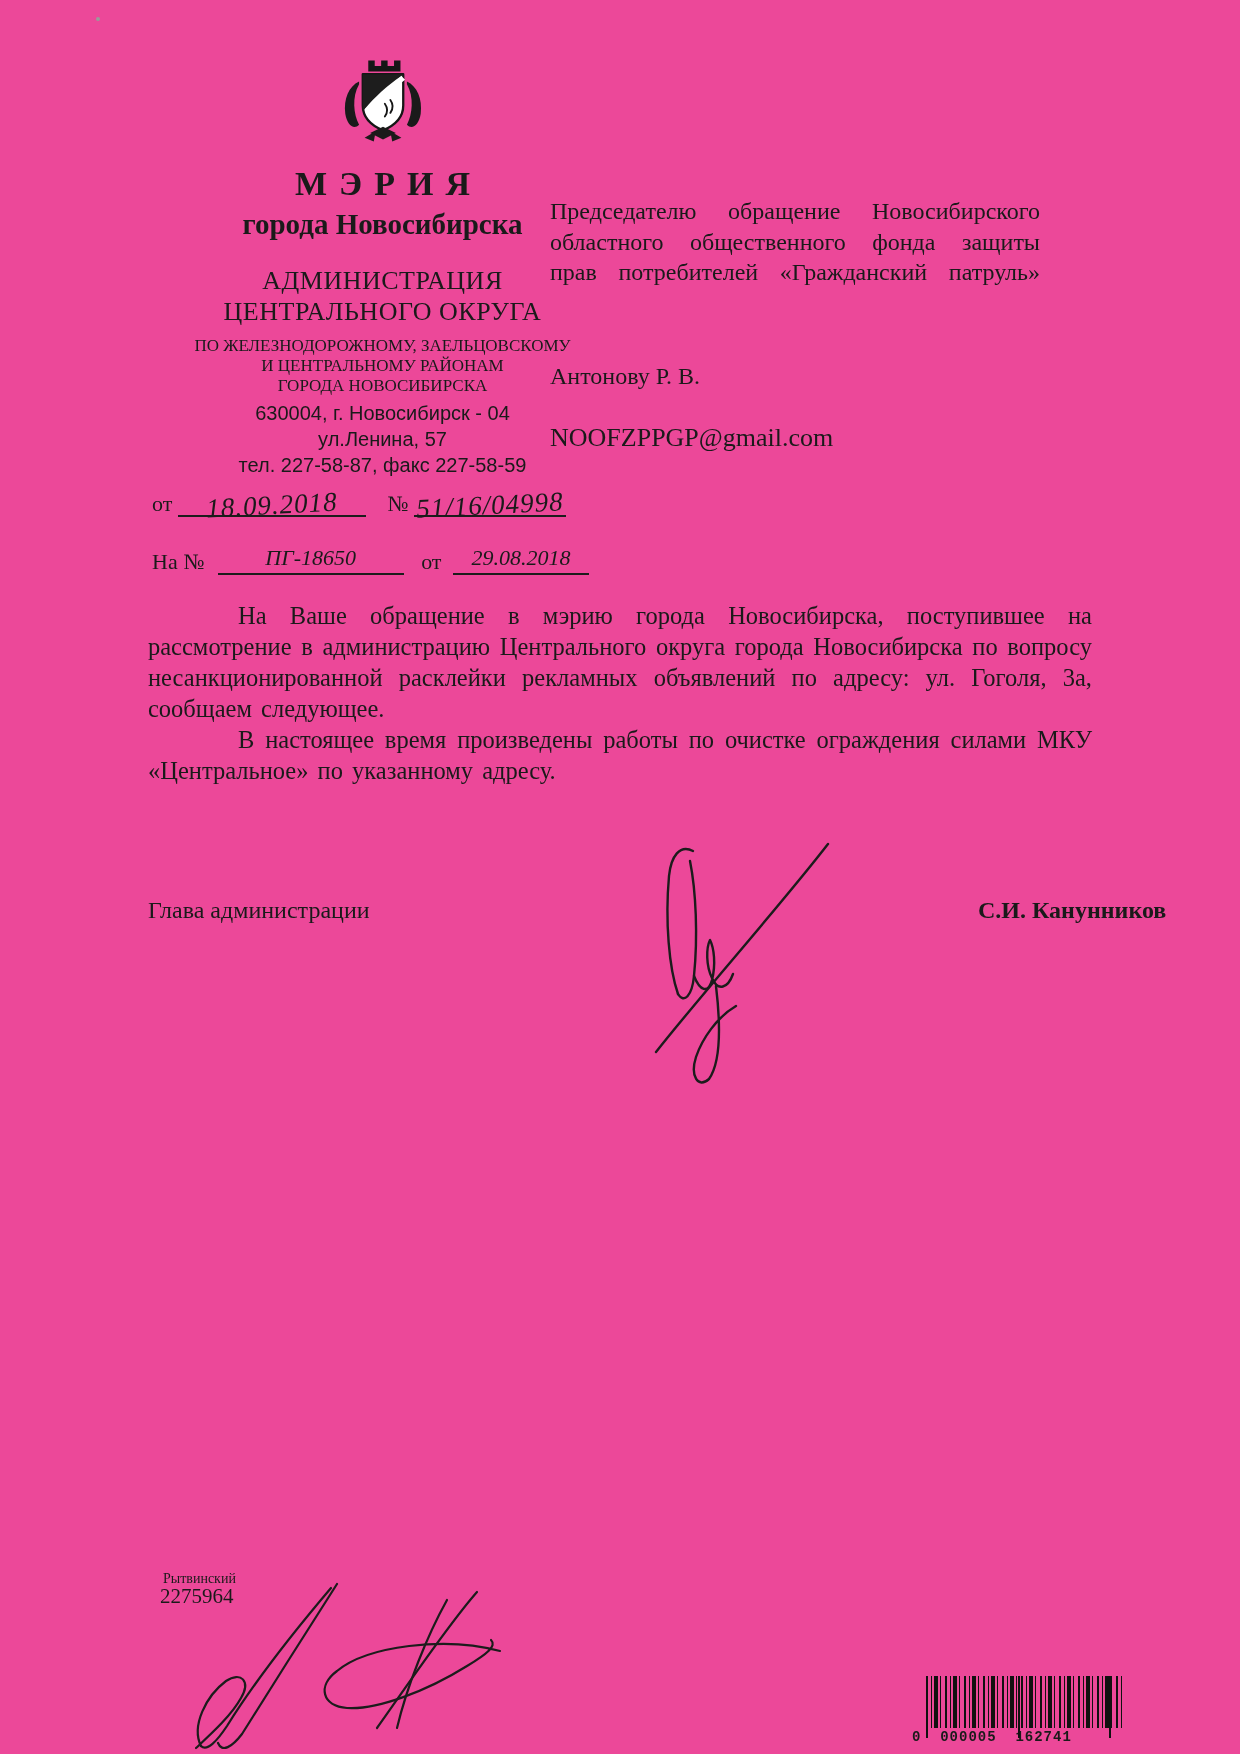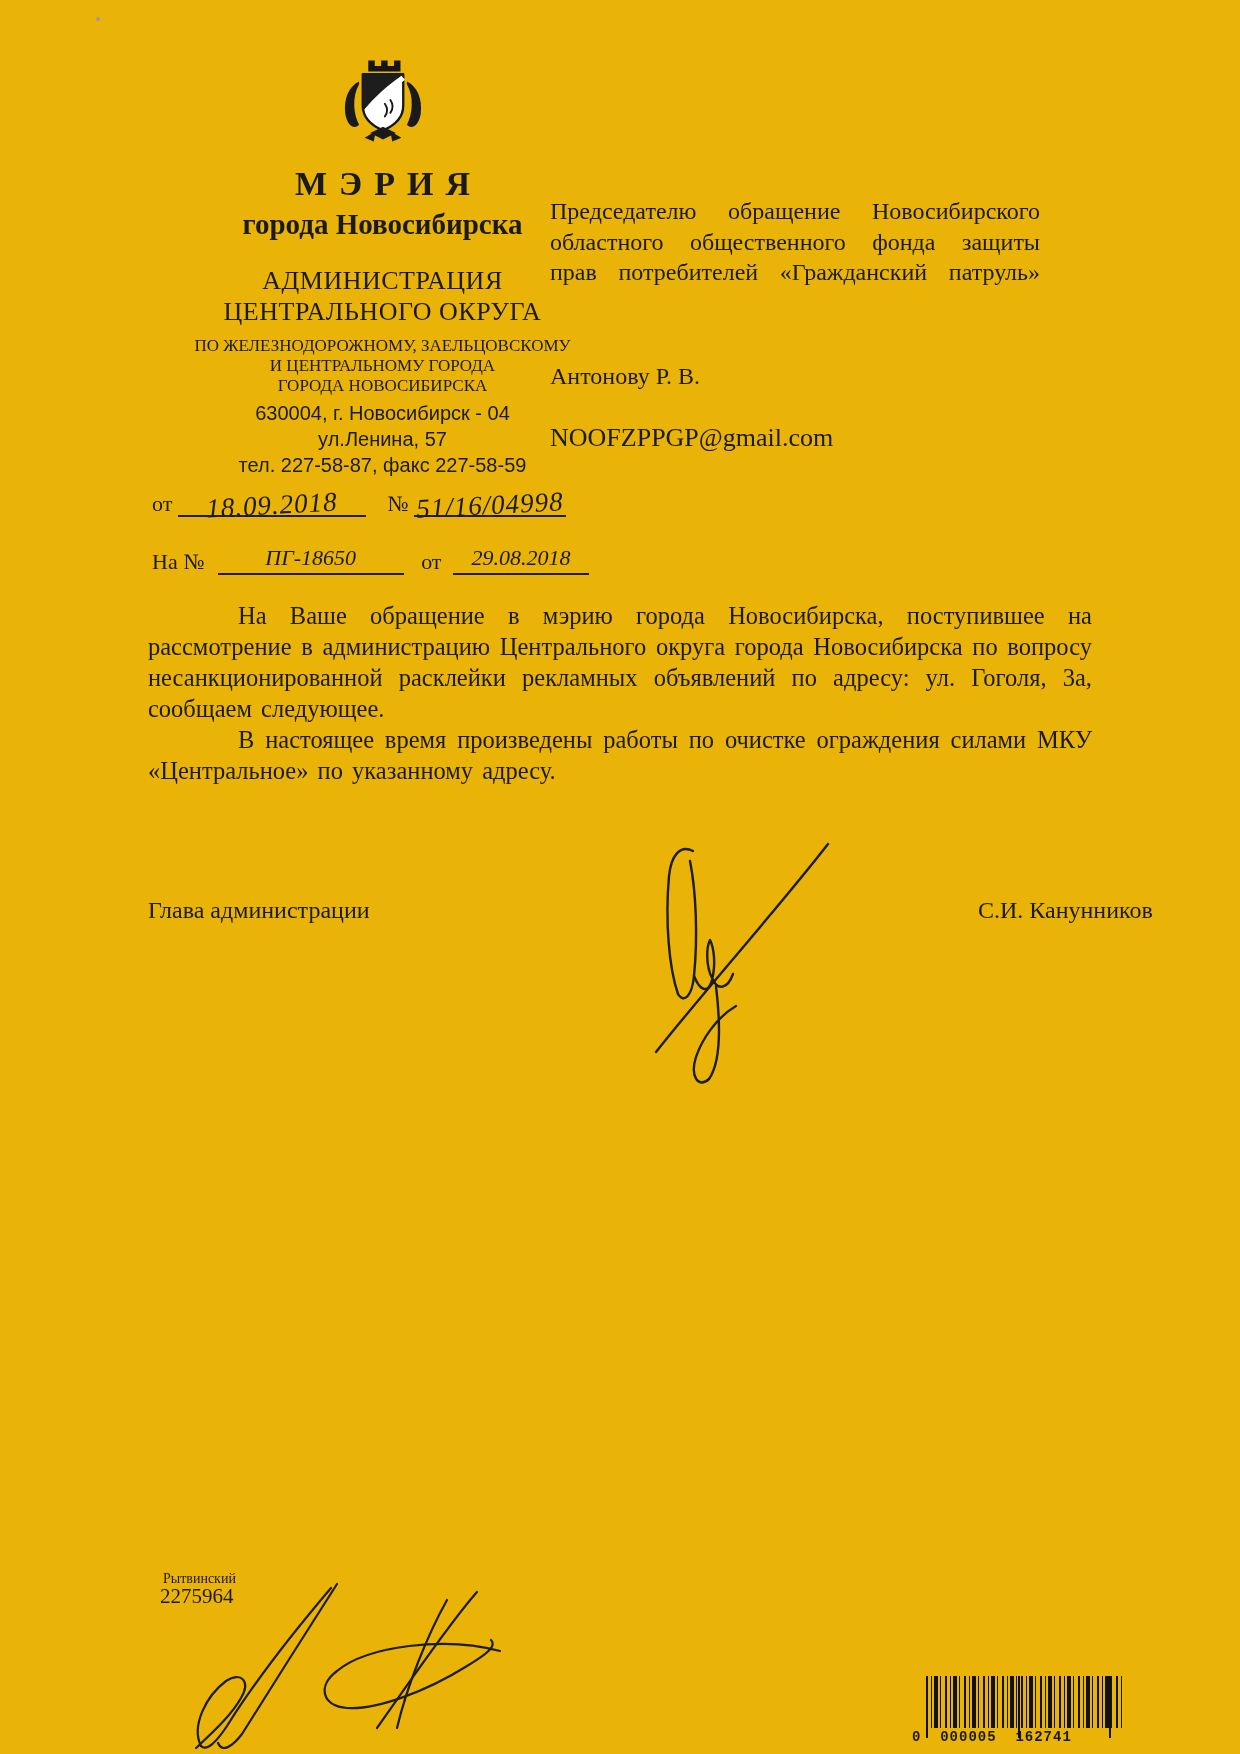"МЭРИЯ" .page { background: #eab308 -> #ec4899 }
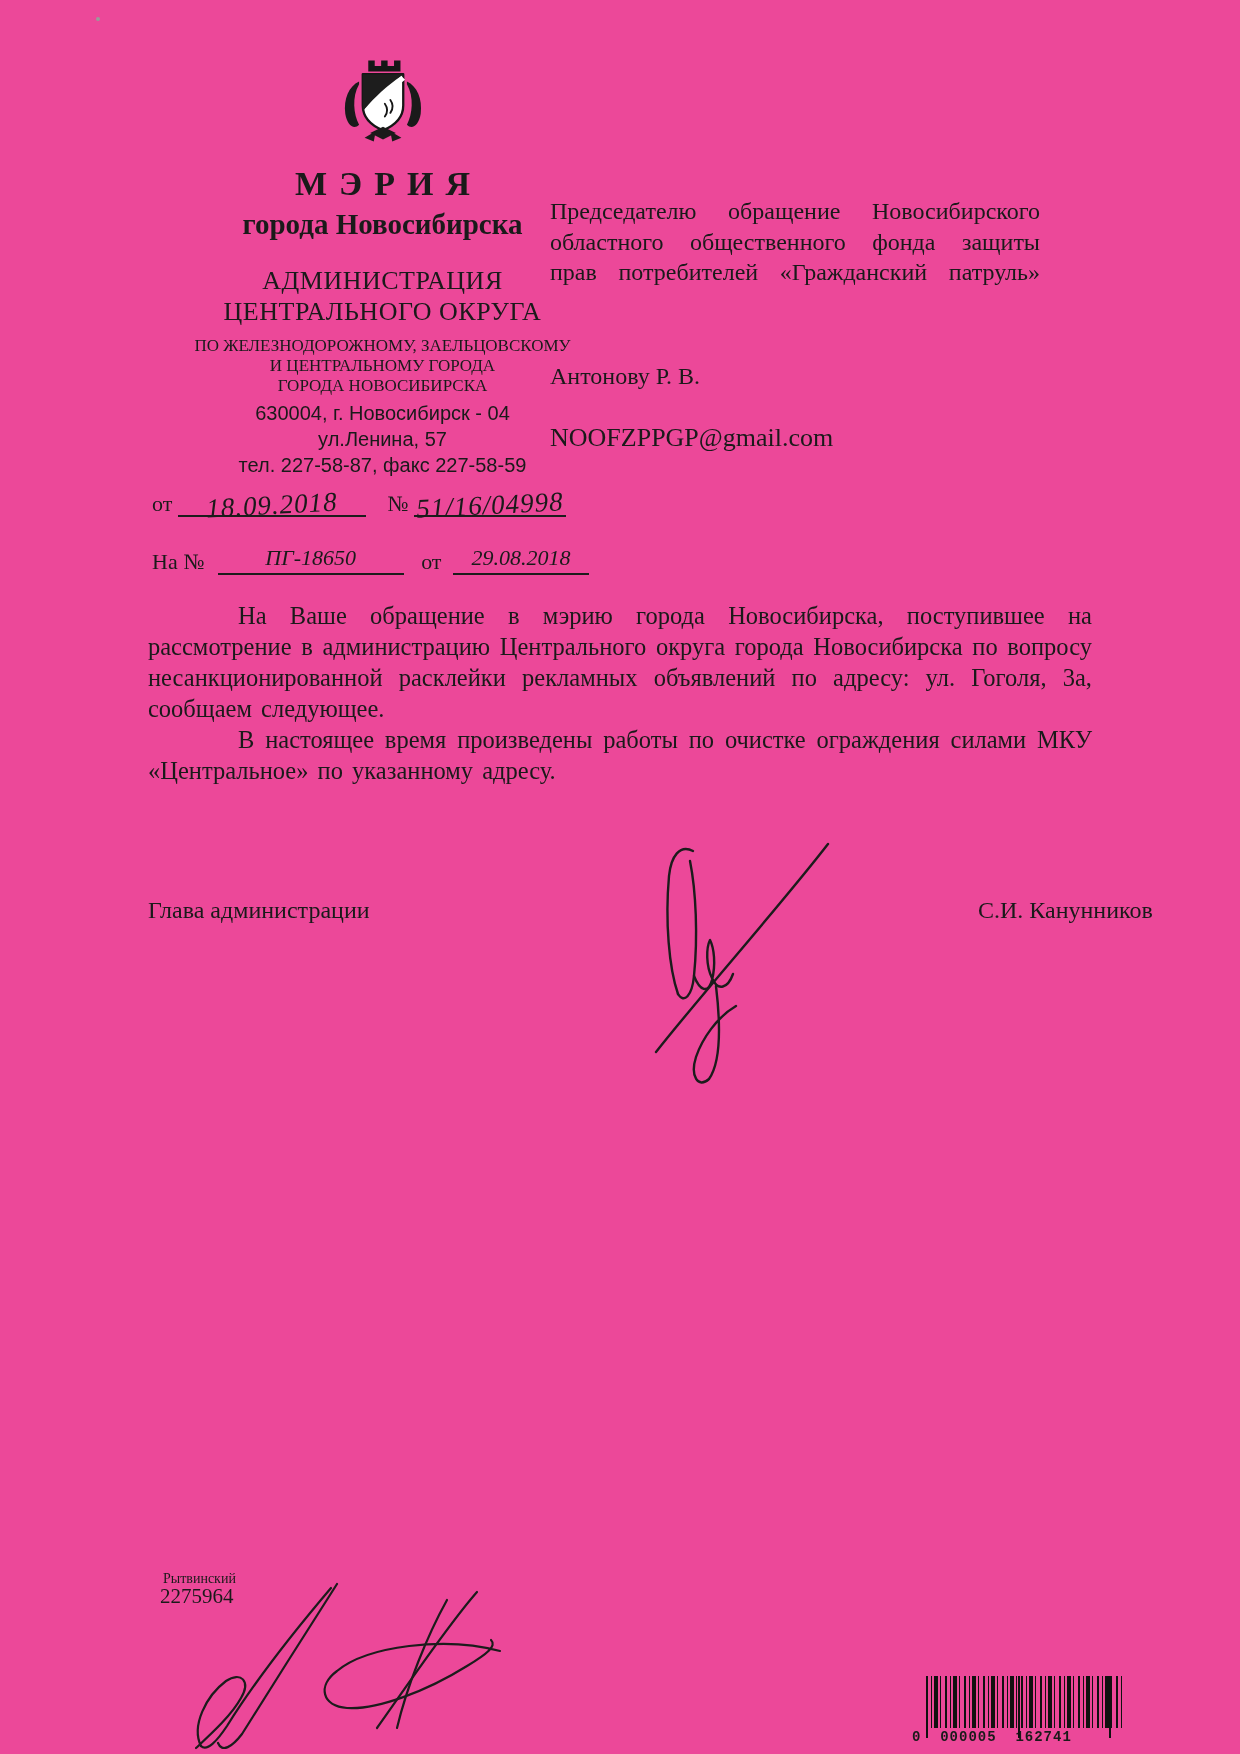"И ЦЕНТРАЛЬНОМУ ГОРОДА" div { text: ГОРОДА -> РАЙОНАМ }
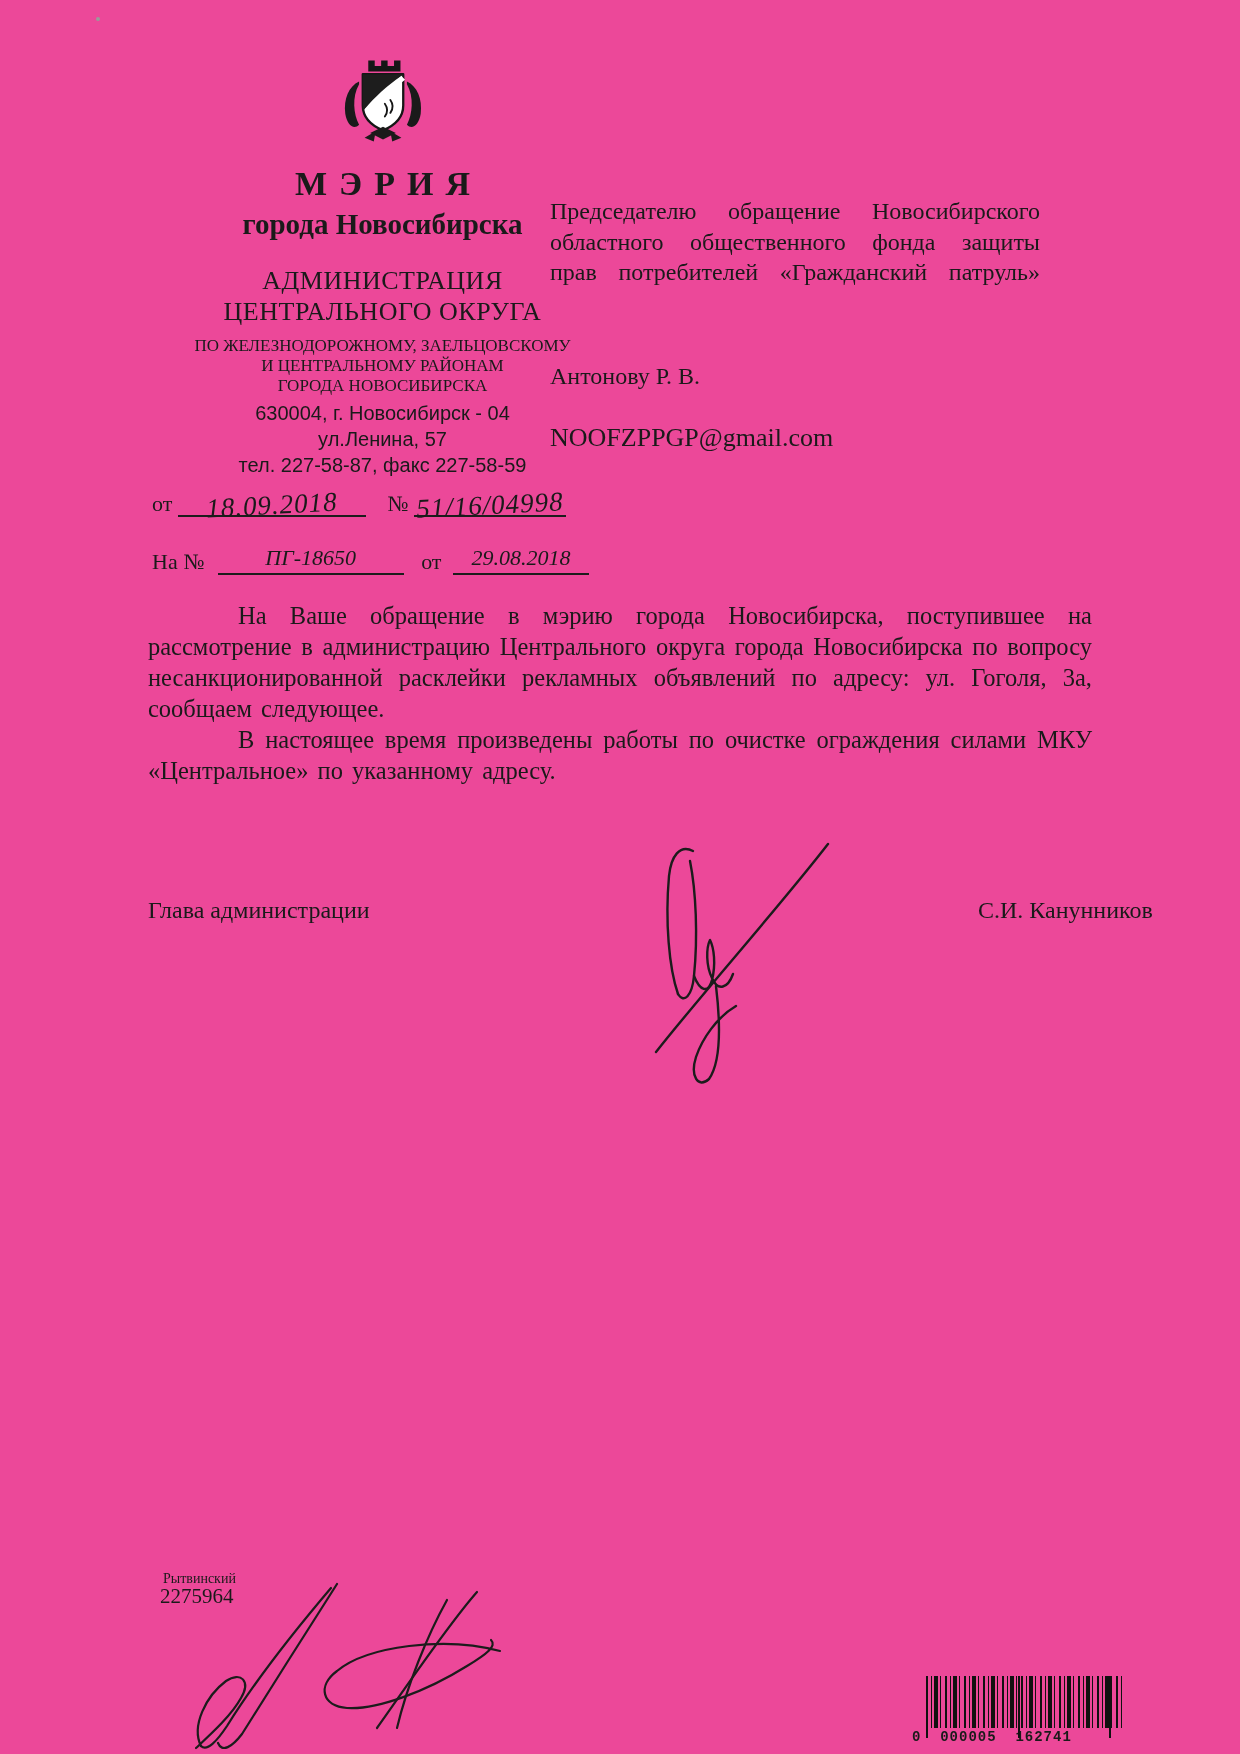"С.И. Канунников" .sign-name { font-weight: none -> bold }
